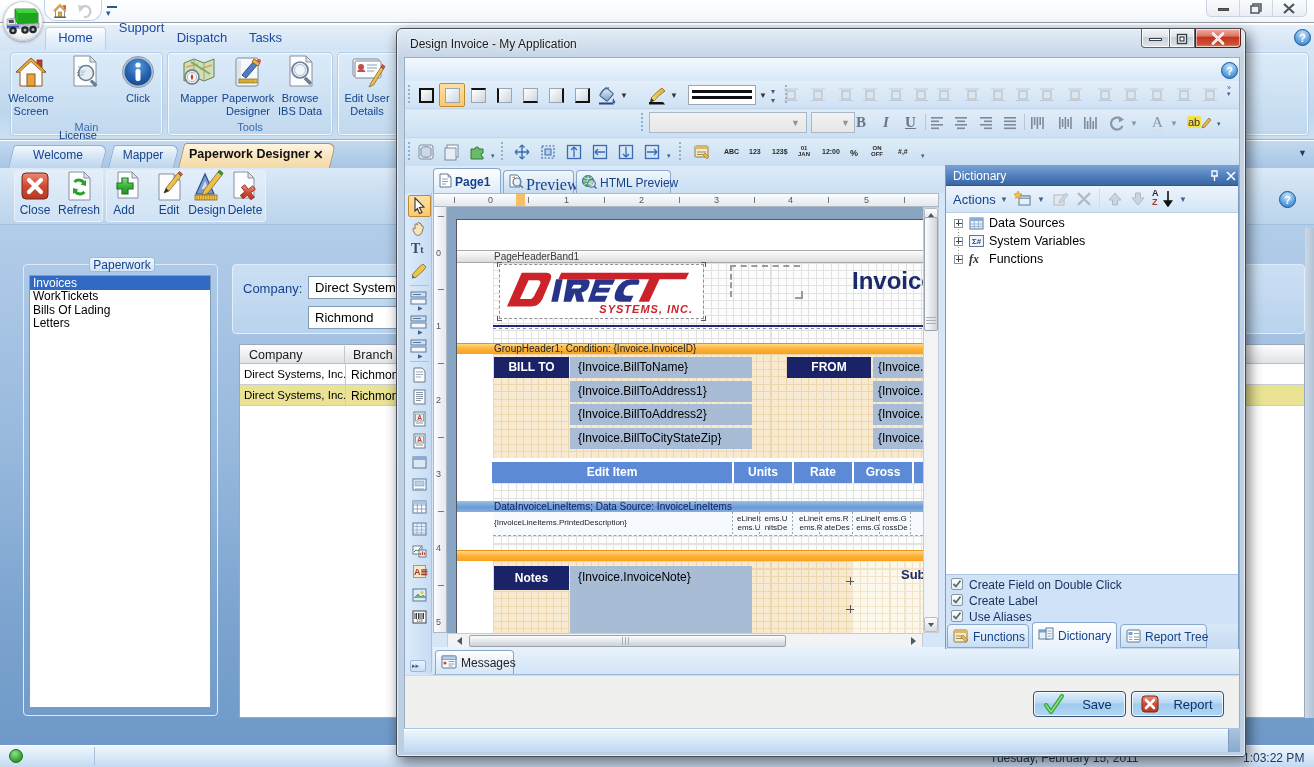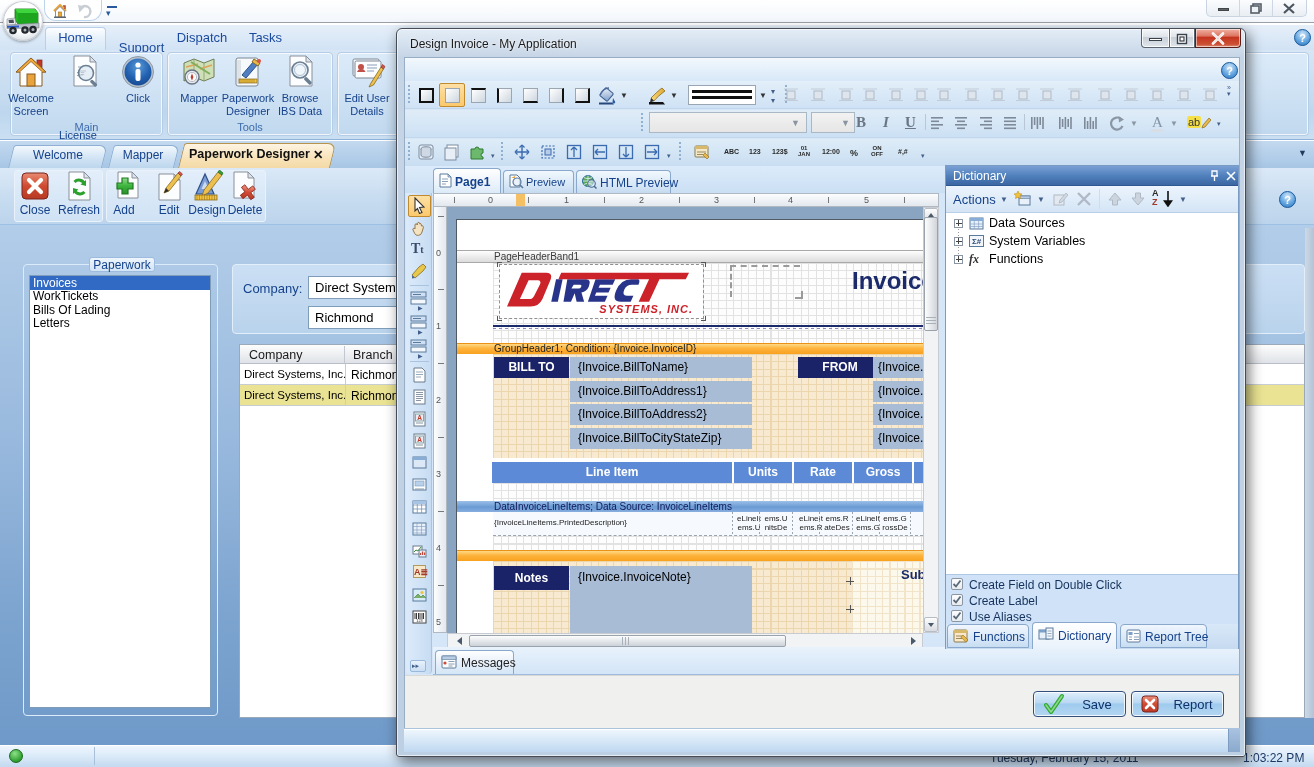"Support" div.abs { top: 40px -> 20px }
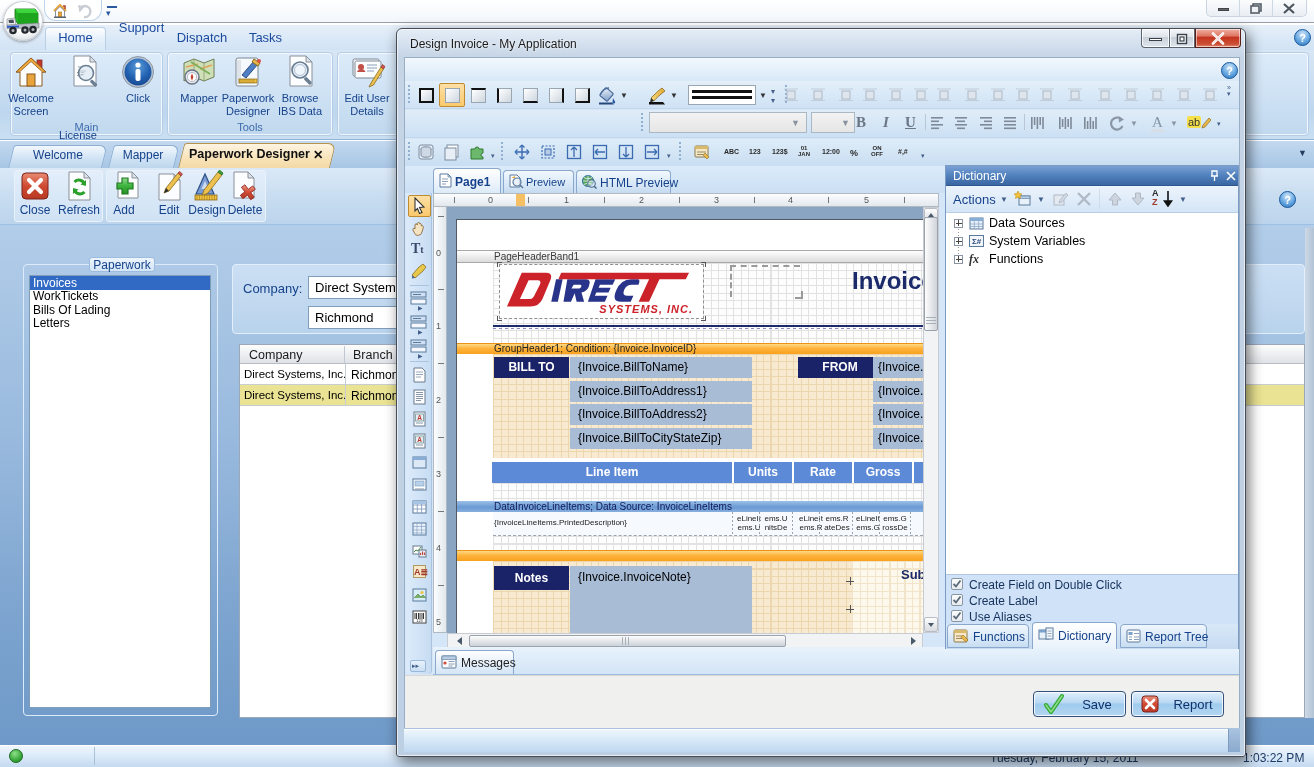"Preview" div.abs { font-family: none -> Liberation Serif, serif; font-size: 11px -> 16px }
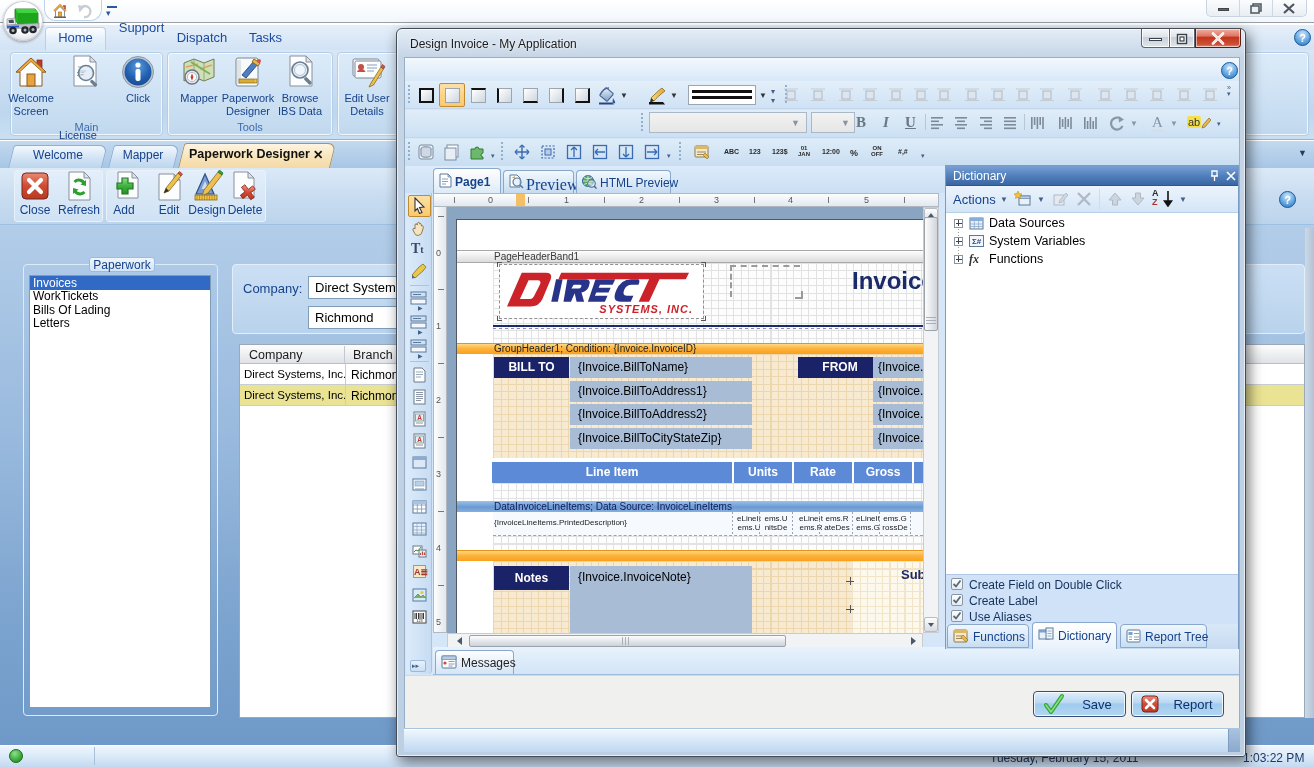"FROM" div.abs { margin-left: 11px -> none }
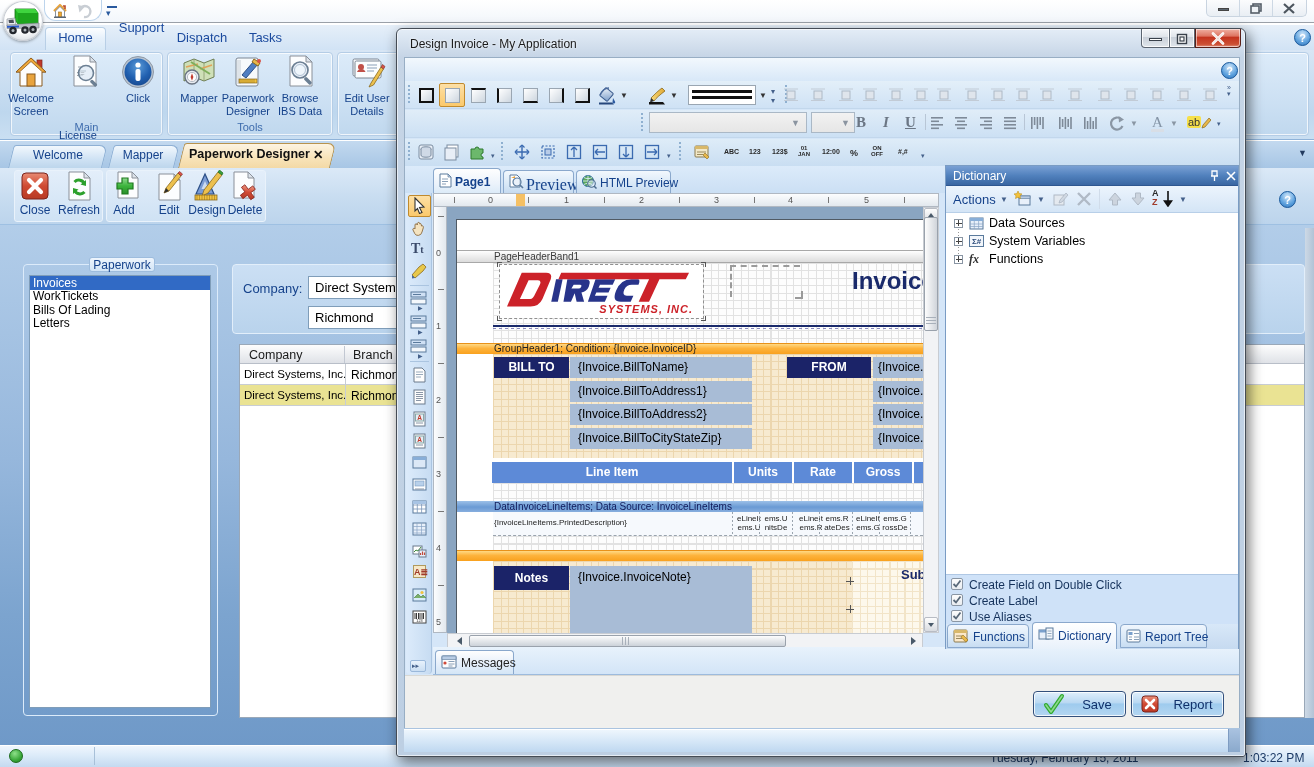"Line Item" div.abs { text: Line -> Edit }
